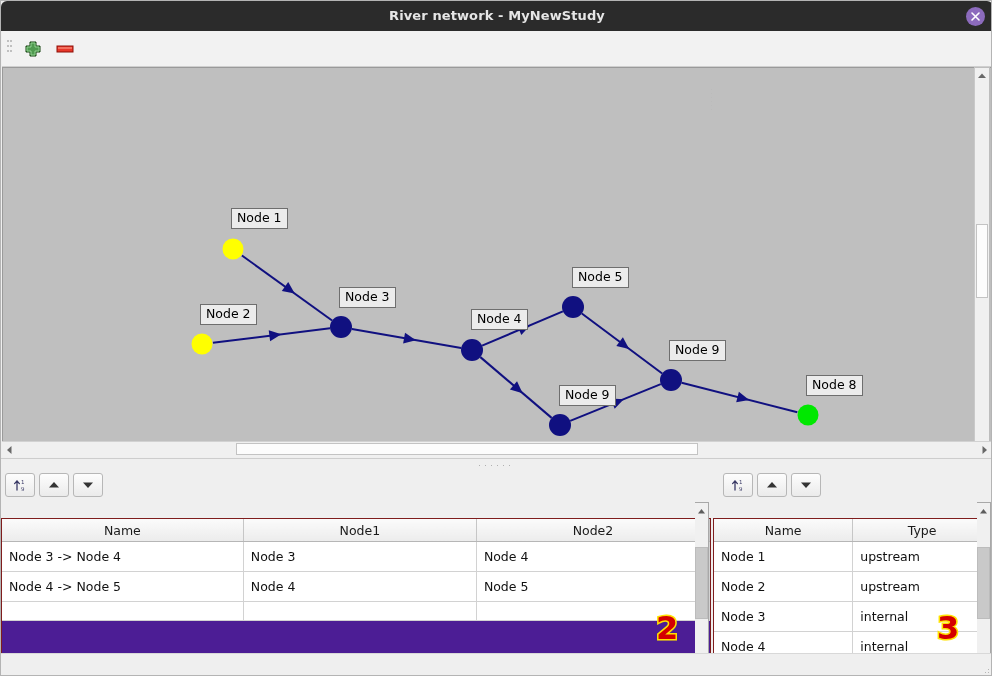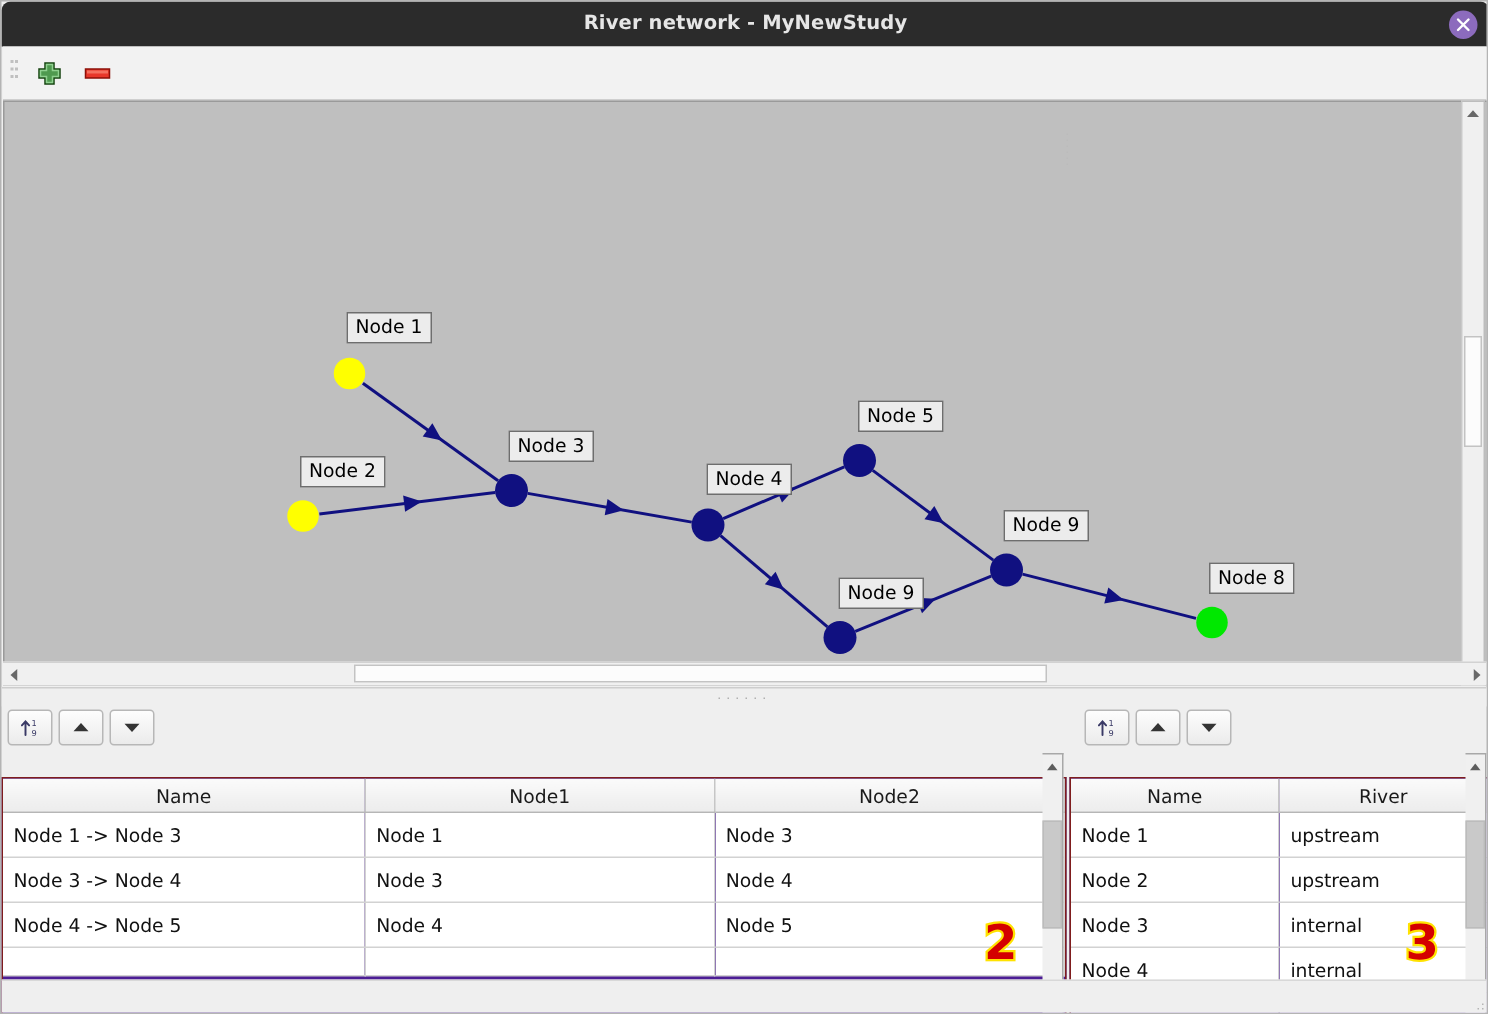"River" th { text: River -> Type }
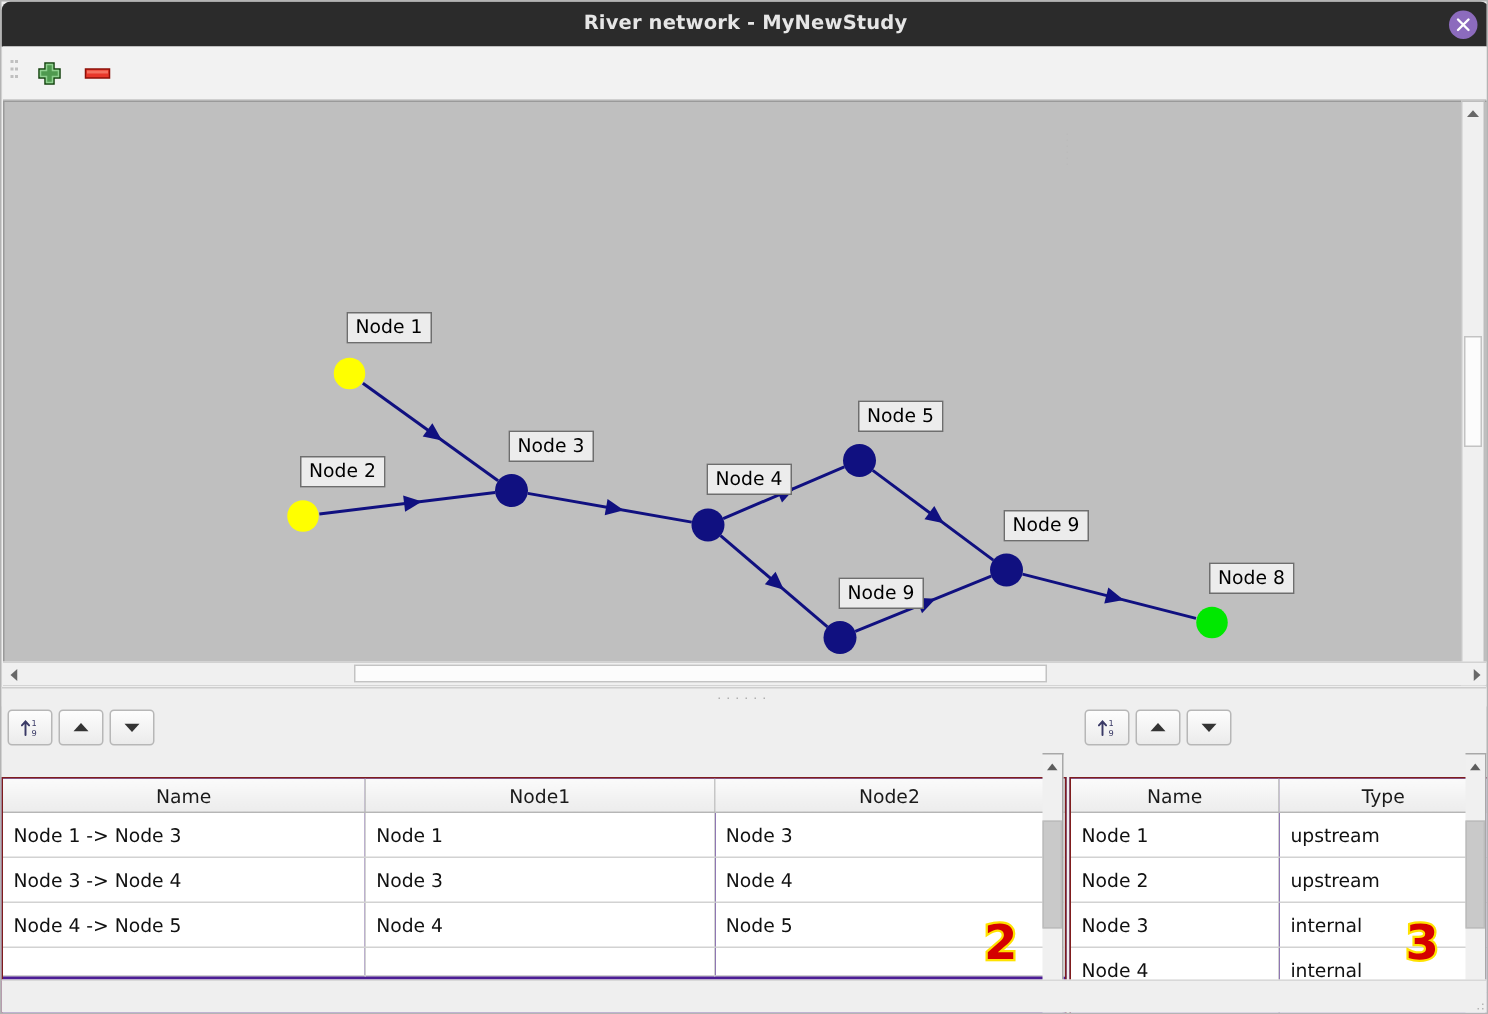"Node 1 -> Node 3" tr { html: <tr> <td>Node 1 -&gt; Node 3</td> <td>Node 1</td> <td>Node 3</td> </tr> -> none }
